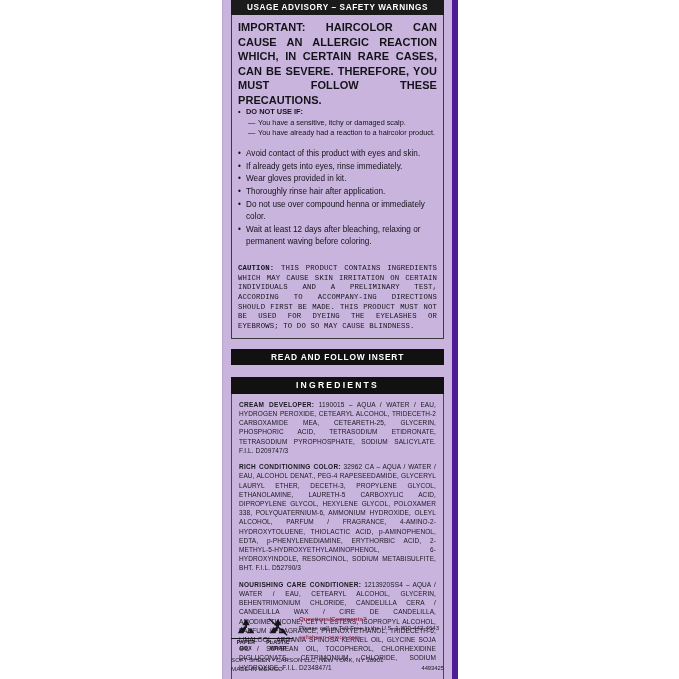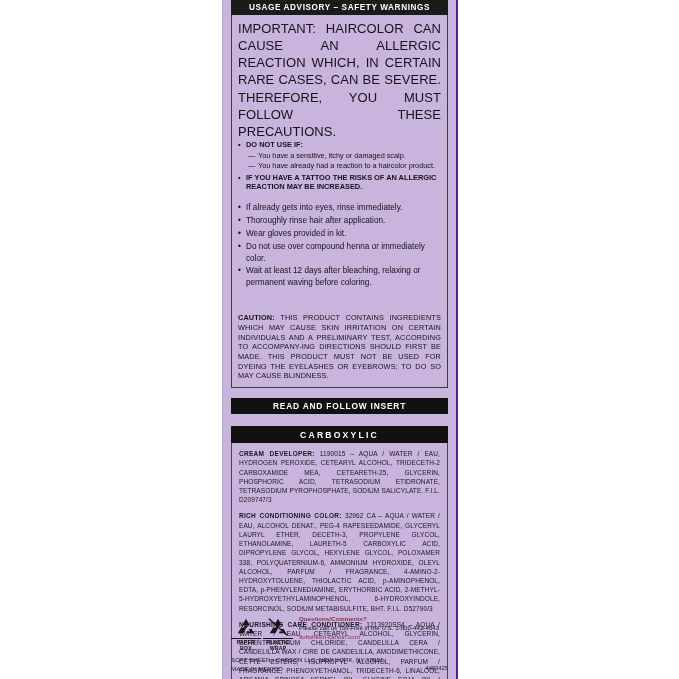"USAGE ADVISORY – SAFETY WARNINGS" .panel { border-right: 2px solid #4c1d95 -> 6px solid #4c1d95 }
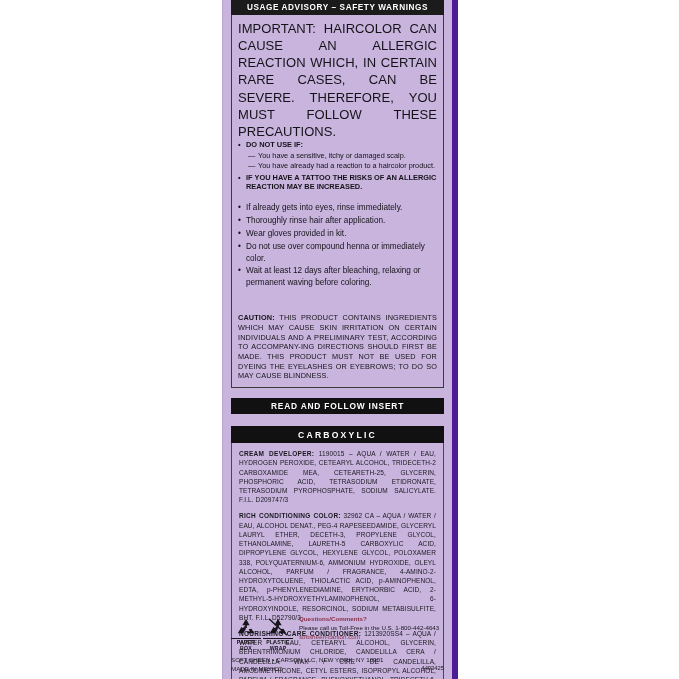"IMPORTANT: HAIRCOLOR CAN CAUSE AN" .wtext { font-size: 13px -> 11px; font-weight: normal -> bold }
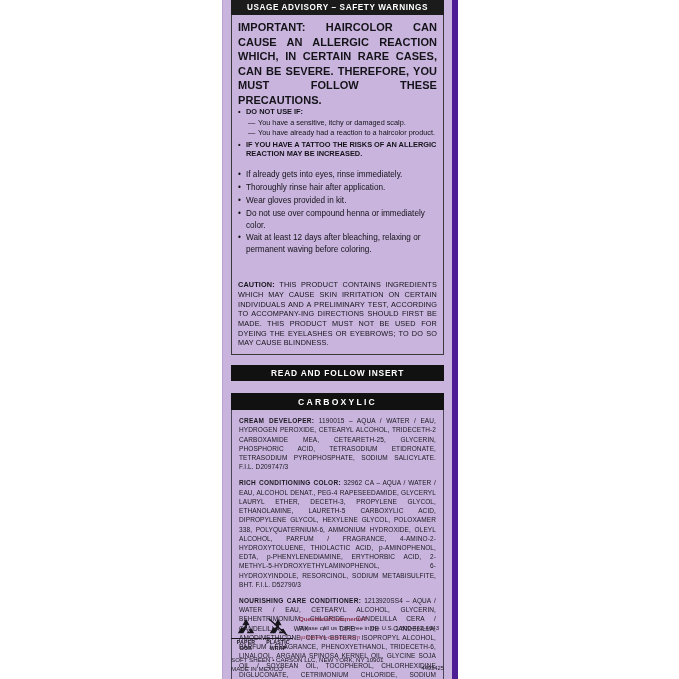"IF YOU HAVE A TATTOO" div.bl { html: <div>IF YOU HAVE A TATTOO THE RISKS OF AN ALLERGIC REACTION MAY BE INCREASED.</div> -> none }
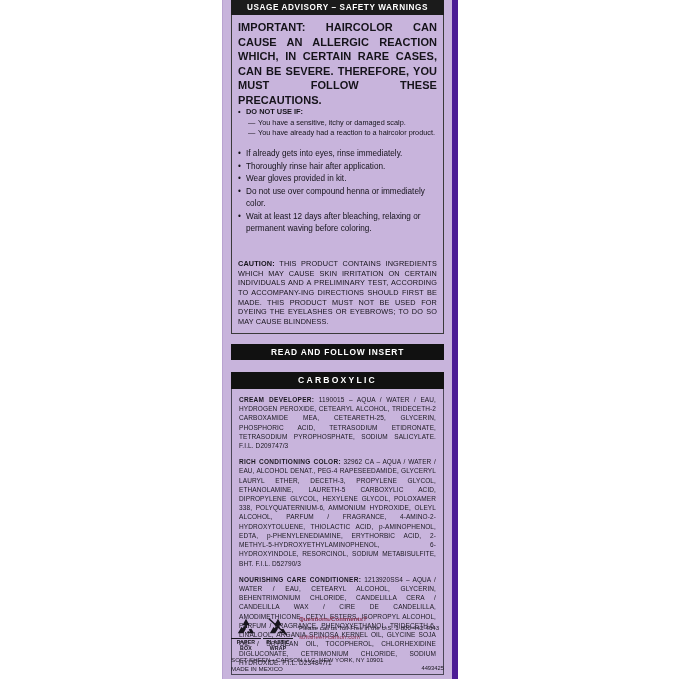"Avoid contact of this product" div.pl { html: none -> <div>Avoid contact of this product with eyes and skin.</div> }
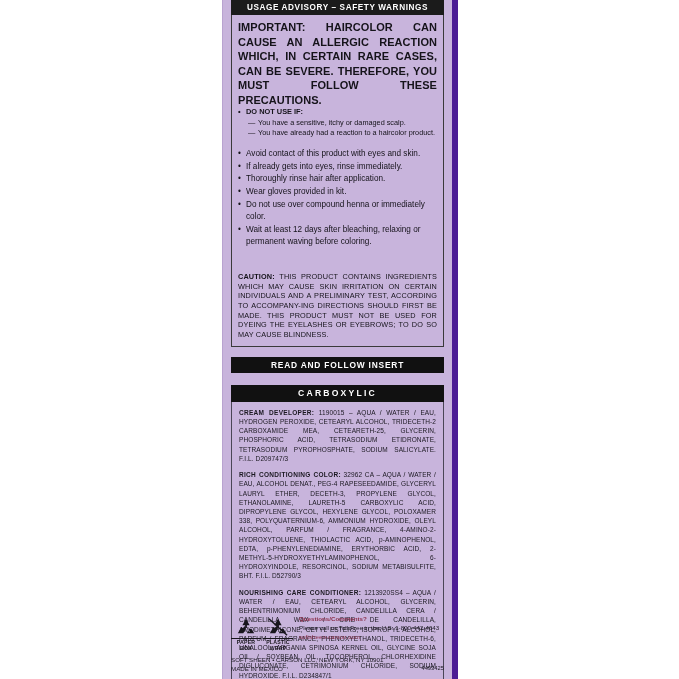"Thoroughly rinse hair after application." div.pl { order: before "Wear gloves provided in kit." -> after "Wear gloves provided in kit." }
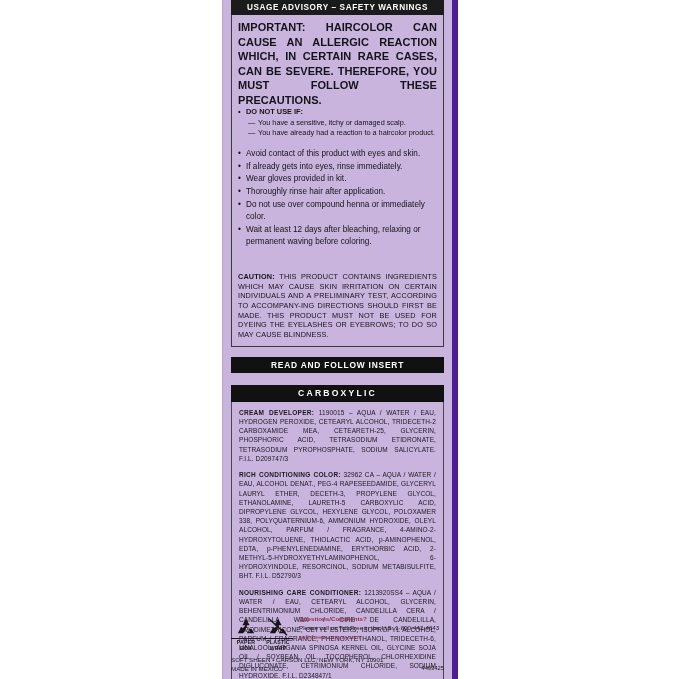"CAUTION: THIS PRODUCT CONTAINS" .caution { font-family: none -> Liberation Mono, monospace; margin-top: 24px -> 16px }
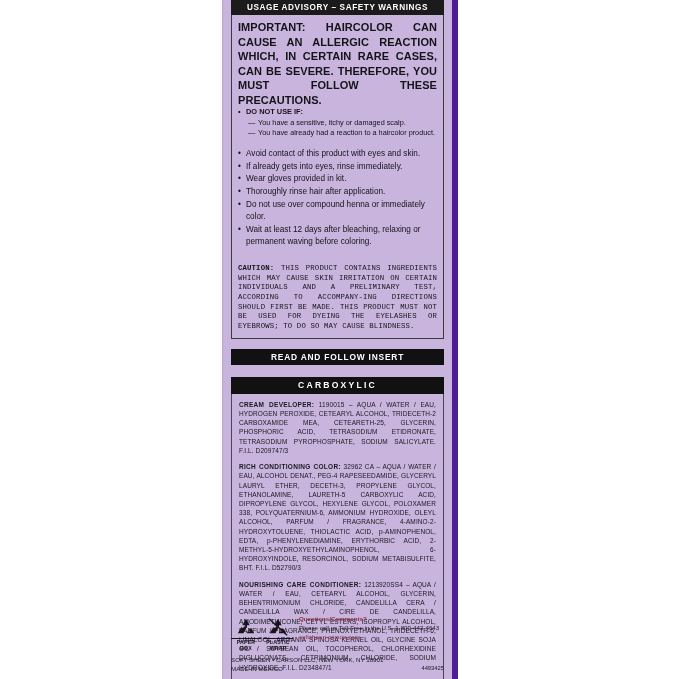"CARBOXYLIC" div.ingbar { text: CARBOXYLIC -> INGREDIENTS }
